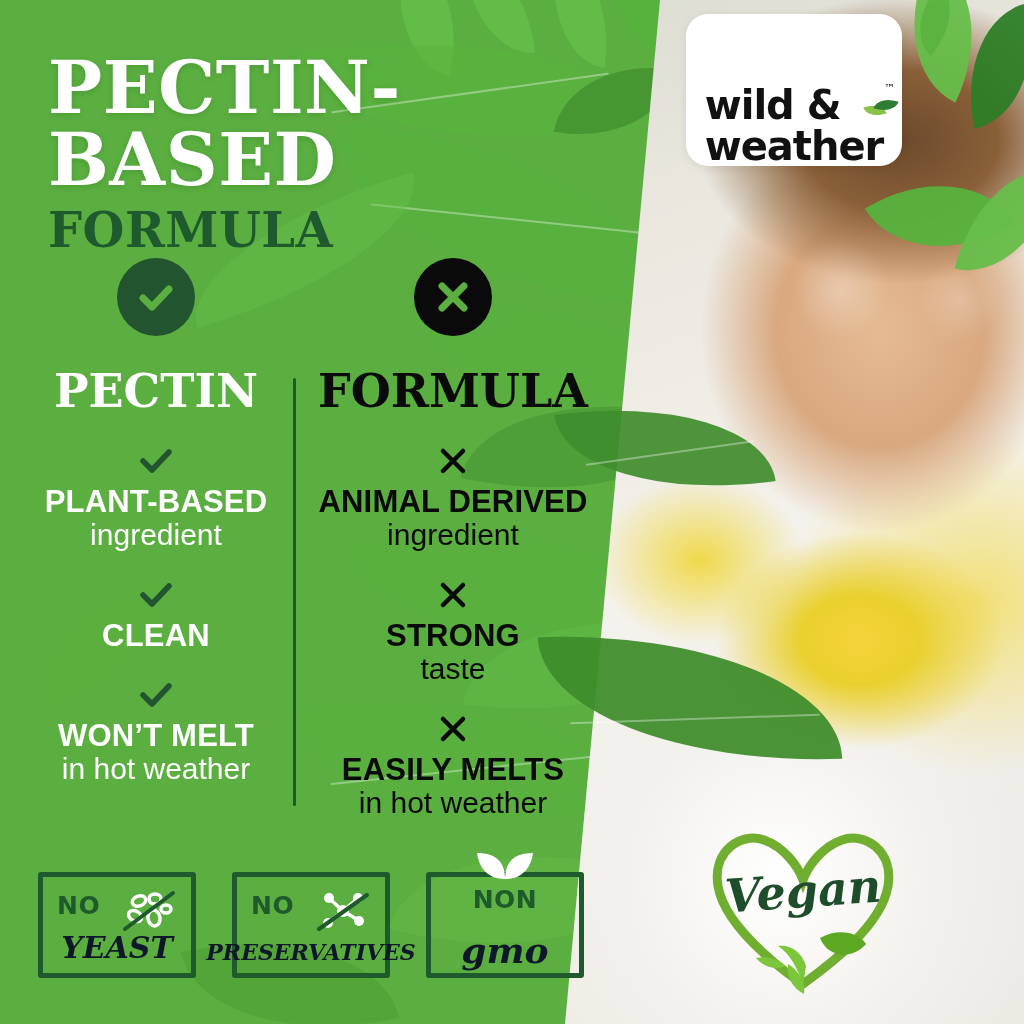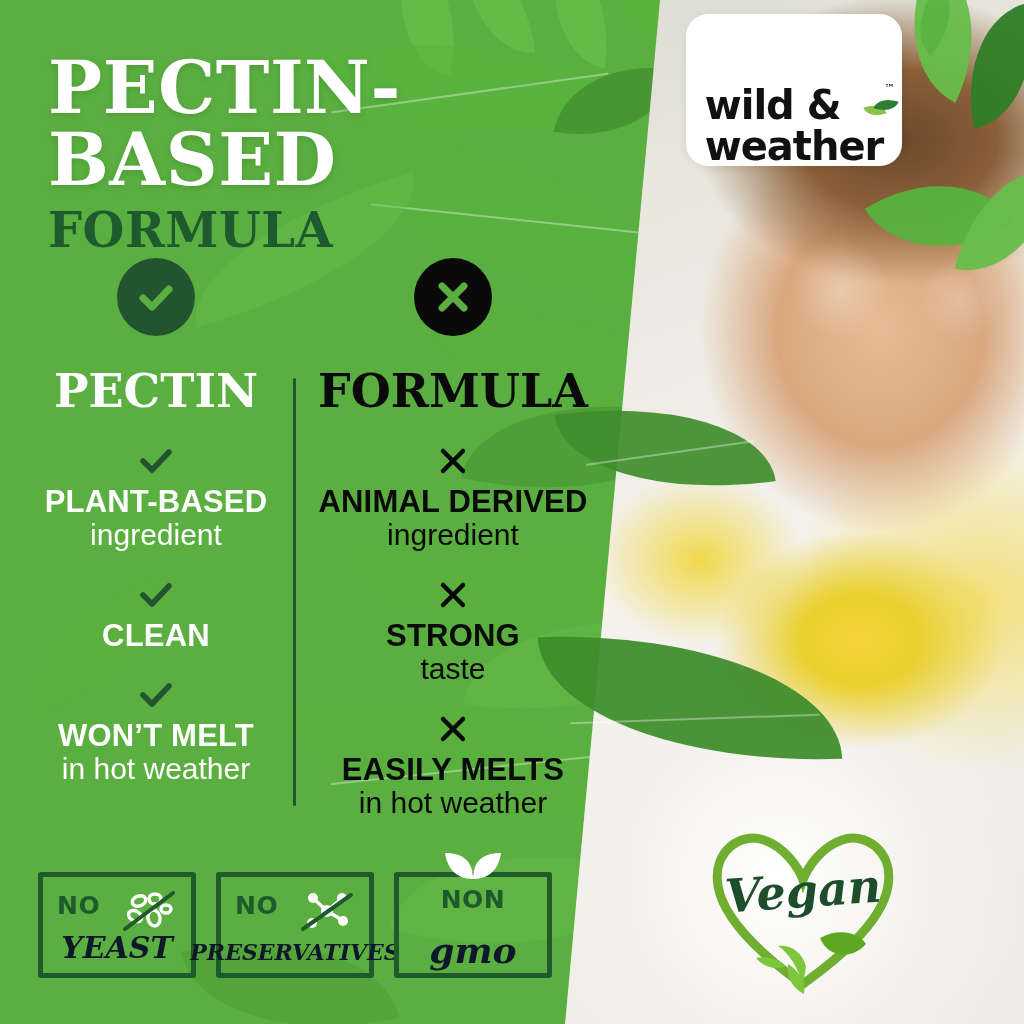"NO" .badges { gap: 20px -> 36px }
